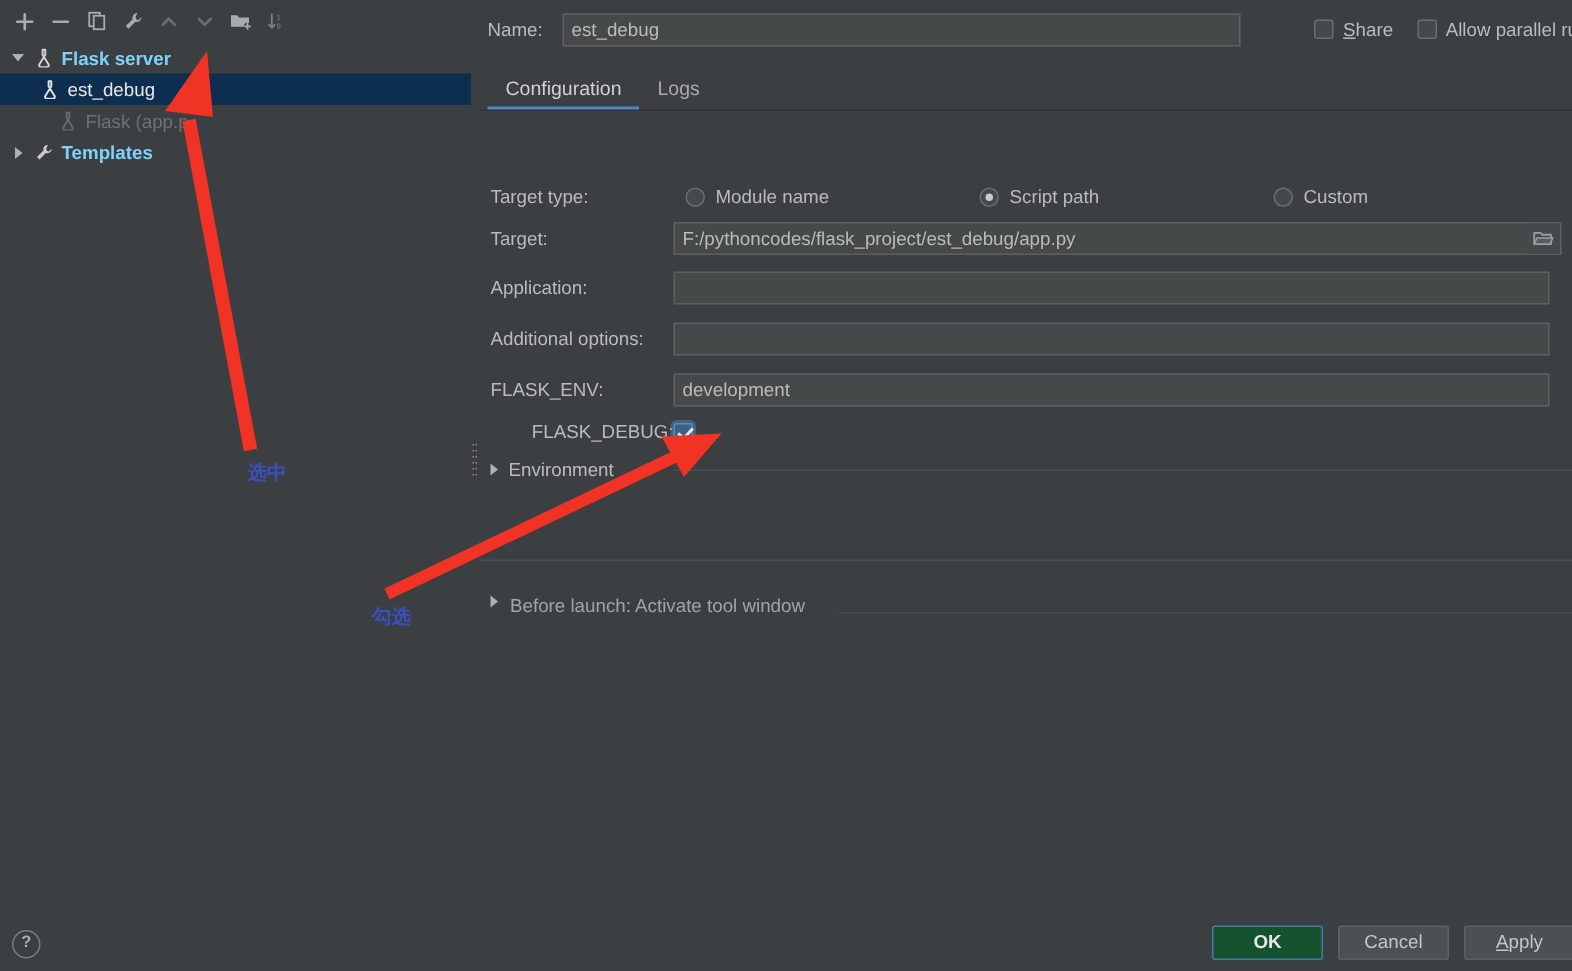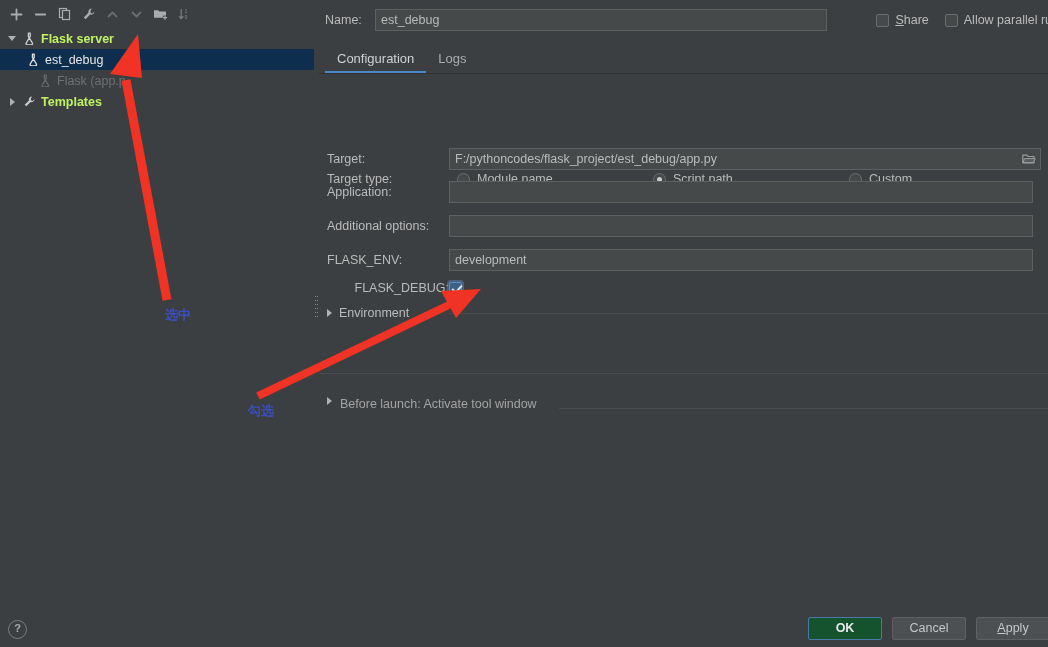"Share" .cb-label { align-items: center -> none }
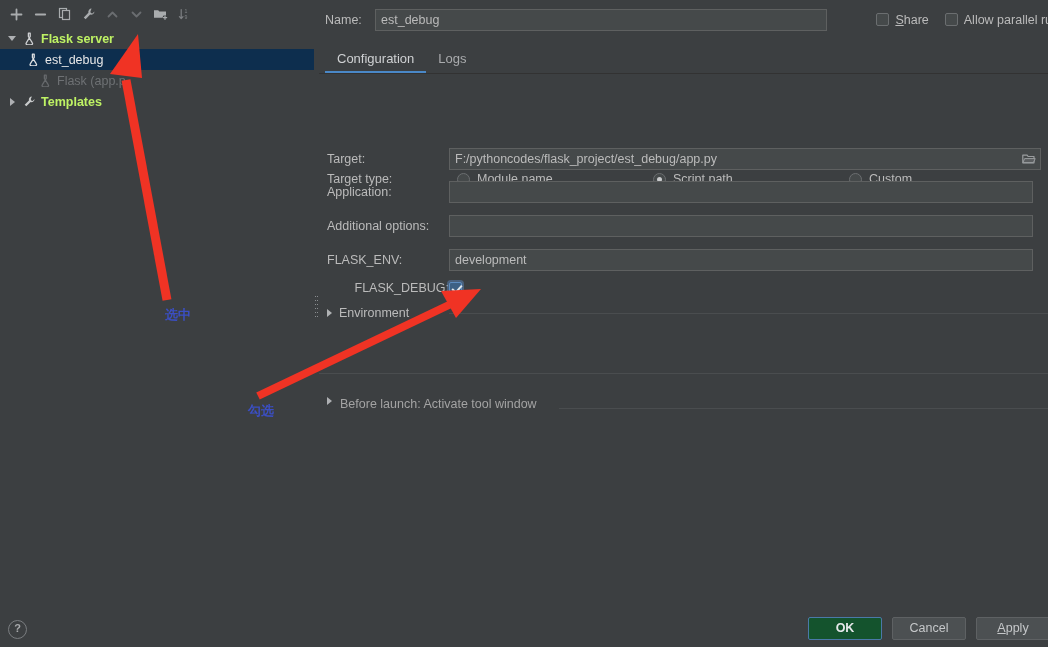"Flask server" .tlabel.bold { color: #bef264 -> #7dd3fc }
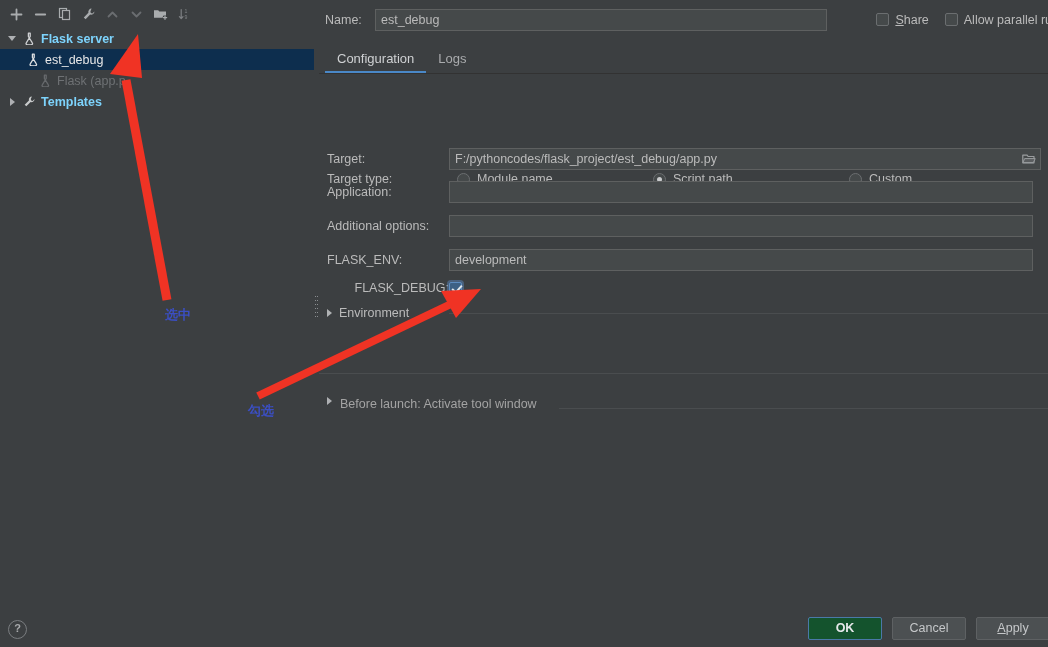"Target type:" div.frow { margin-top: 48px -> none }
